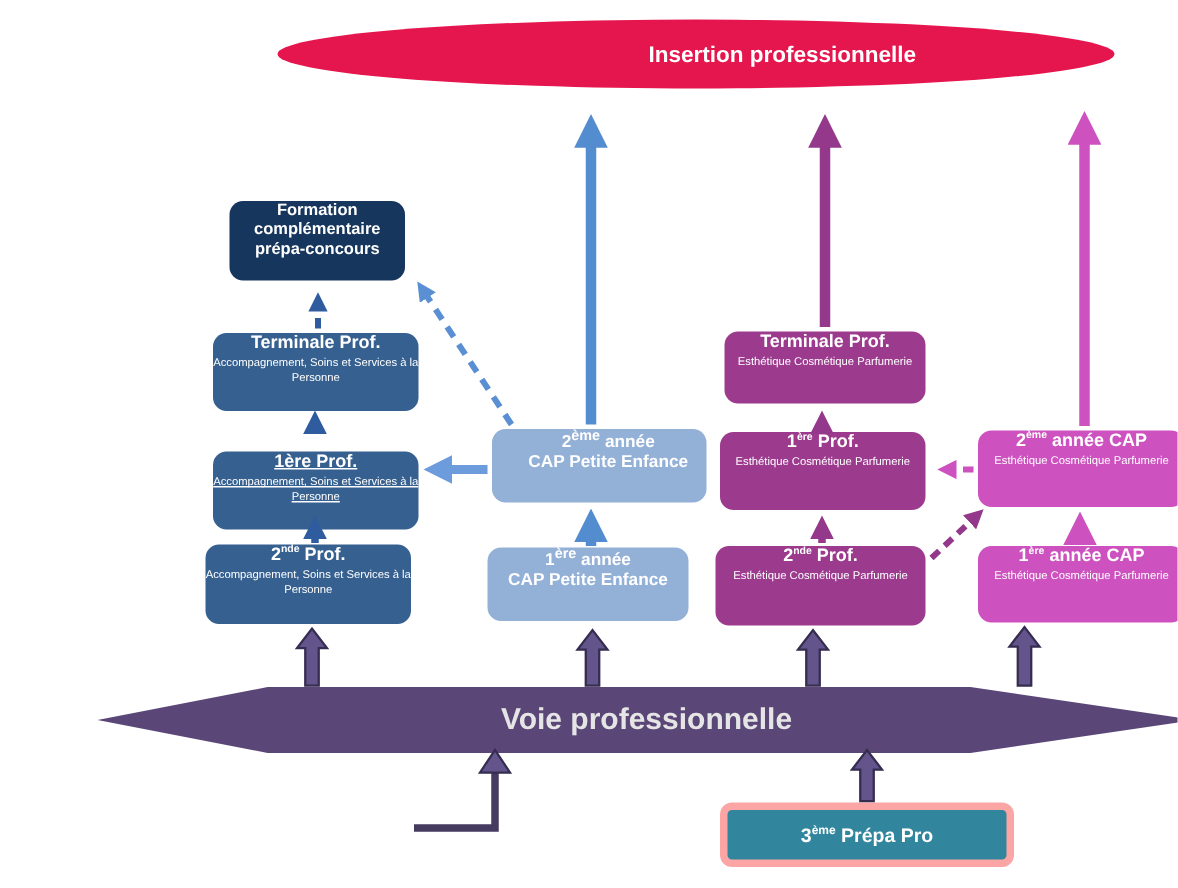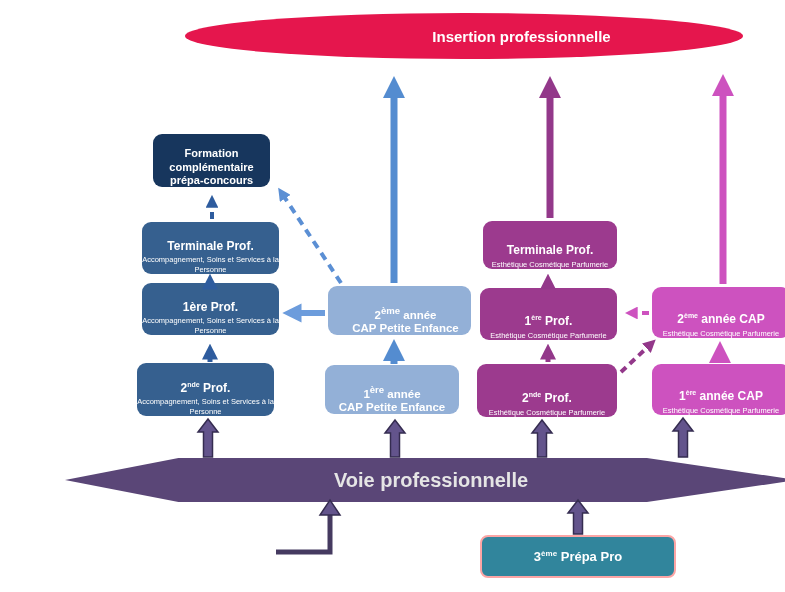"Formation complémentaire prépa-concours" .pbox { justify-content: flex-end -> flex-start }
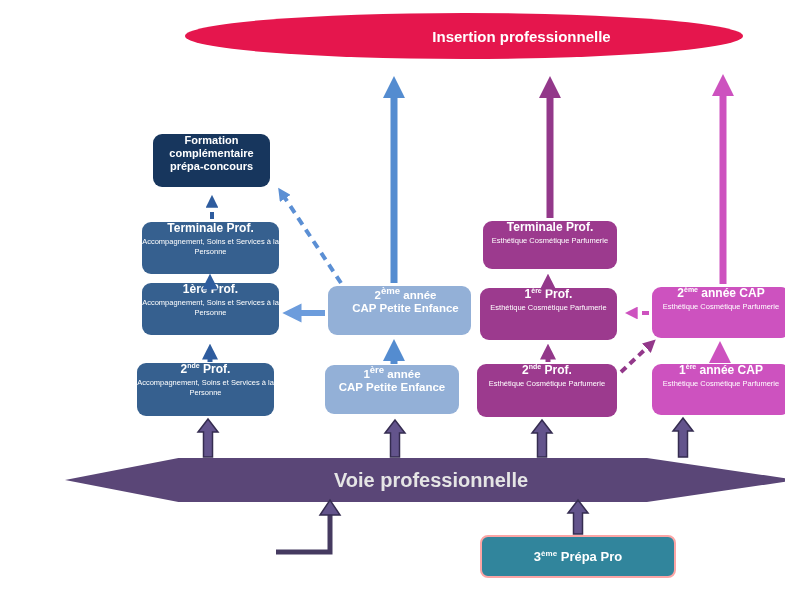"1ère Prof." div.pbox { text-decoration: none -> underline; top: 283px -> 301px }
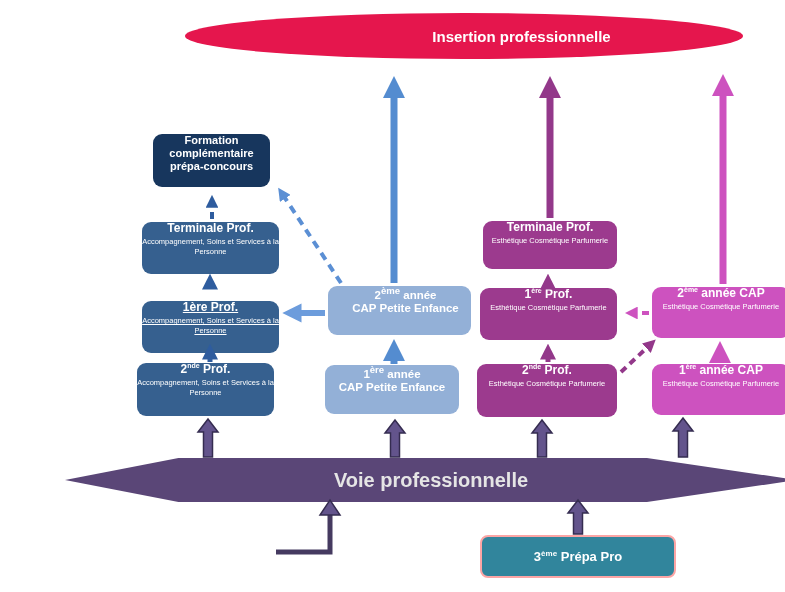"3ème Prépa Pro" #prepa { border: 2px solid #fca5a5 -> 5px solid #fca5a5 }
